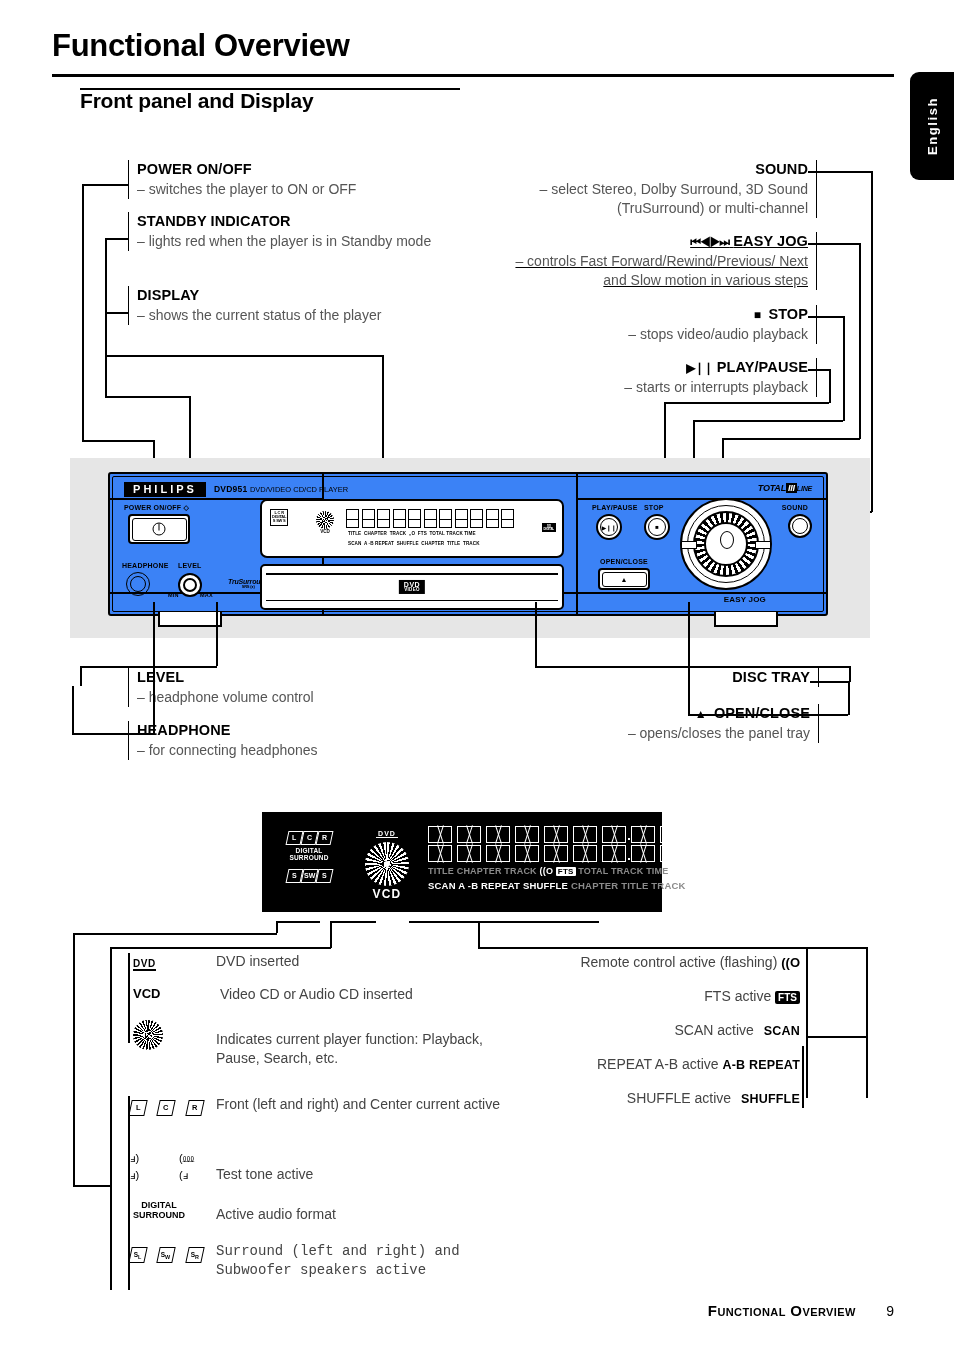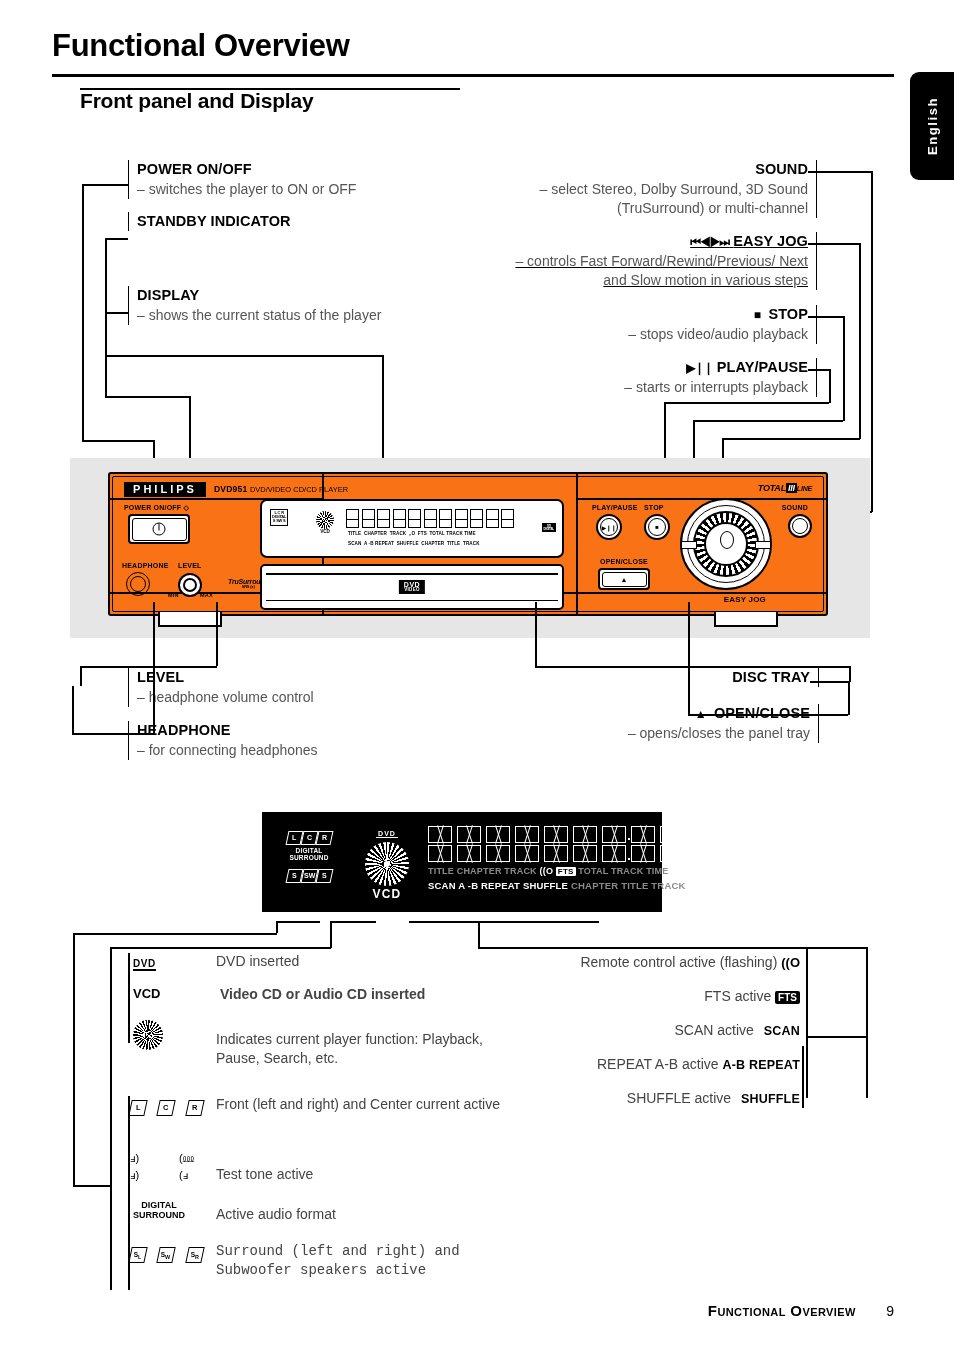"– lights red when the" div.ds { html: none -> <div>– lights red when the player is in Standby mode</div> }
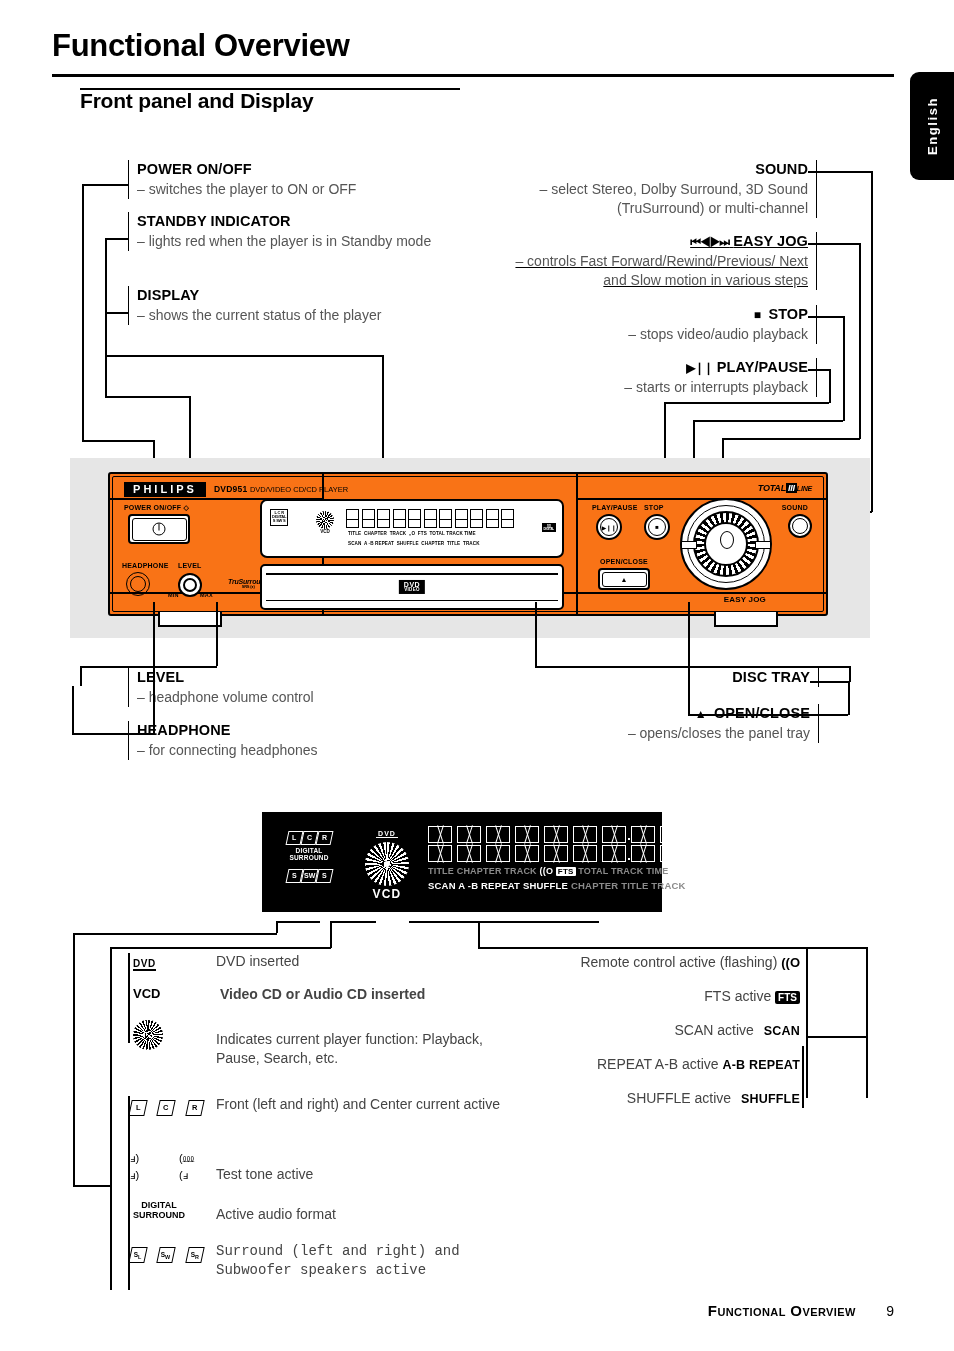"PHILIPS" #device { background: #f97316 -> #3b82f6 }
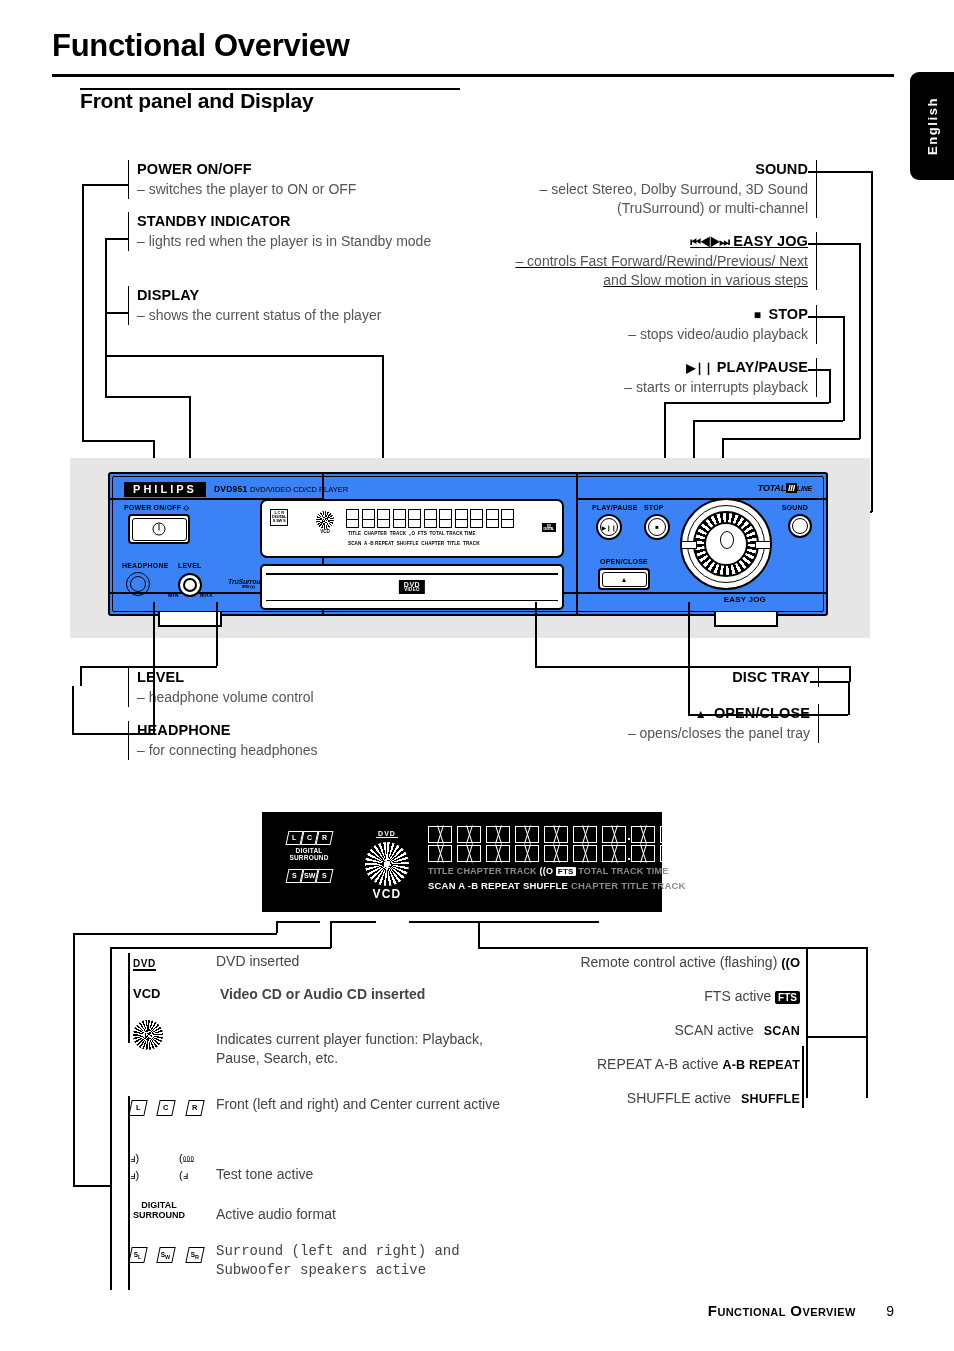"Video CD or Audio CD" div.legend-row { font-weight: bold -> none }
